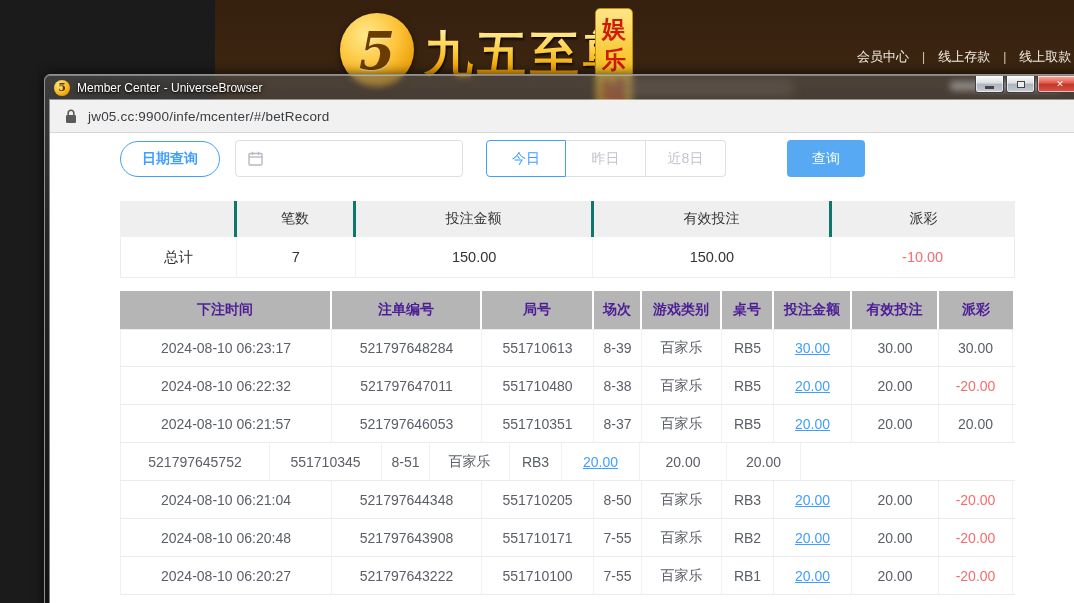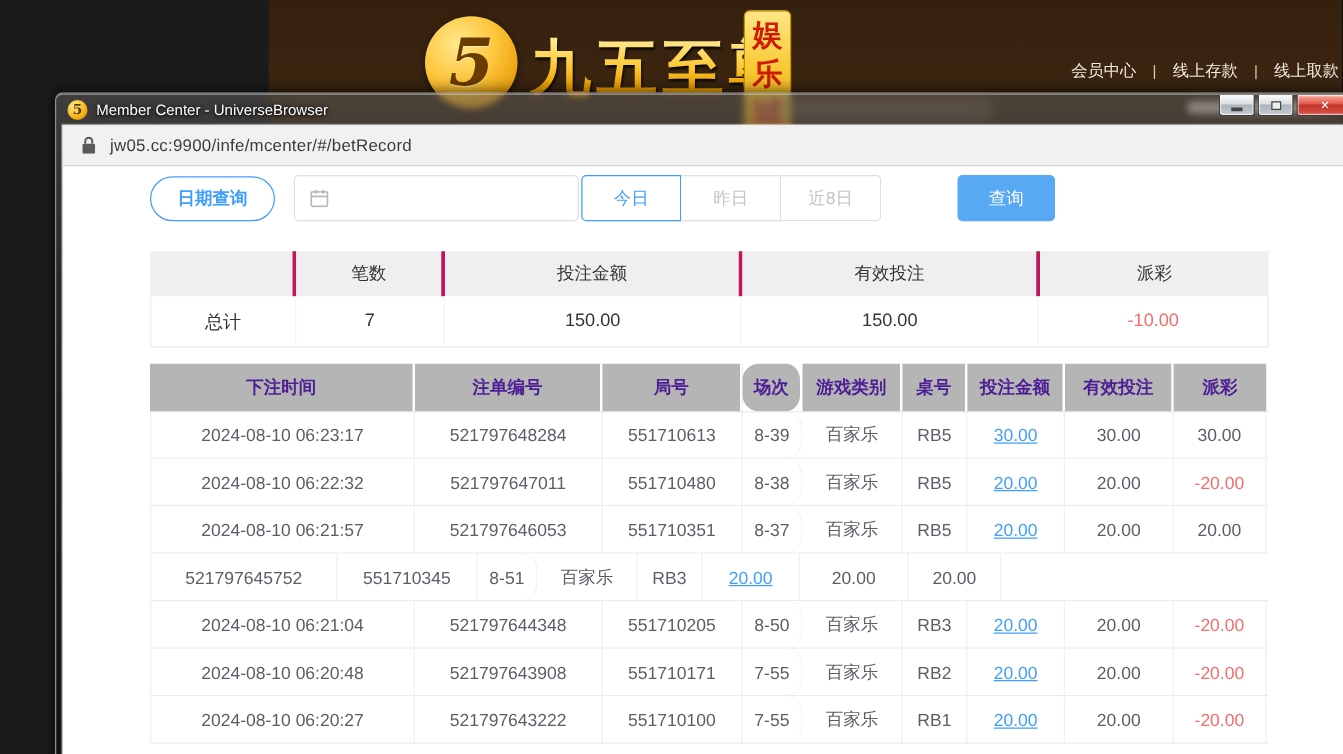"今日" .btn-group { margin-left: 2px -> 23px }
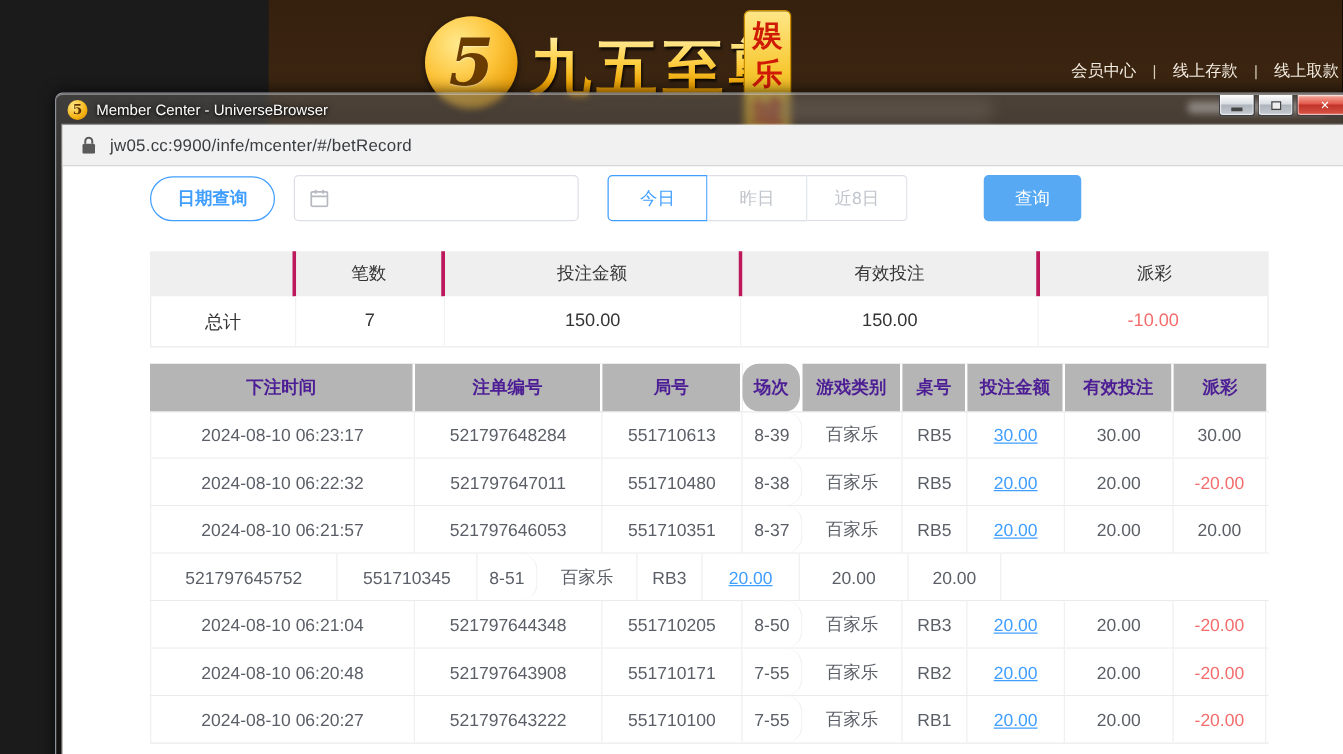"笔数" .sum-head .cell { border-right: 3px solid #be185d -> 3px solid #0f766e }
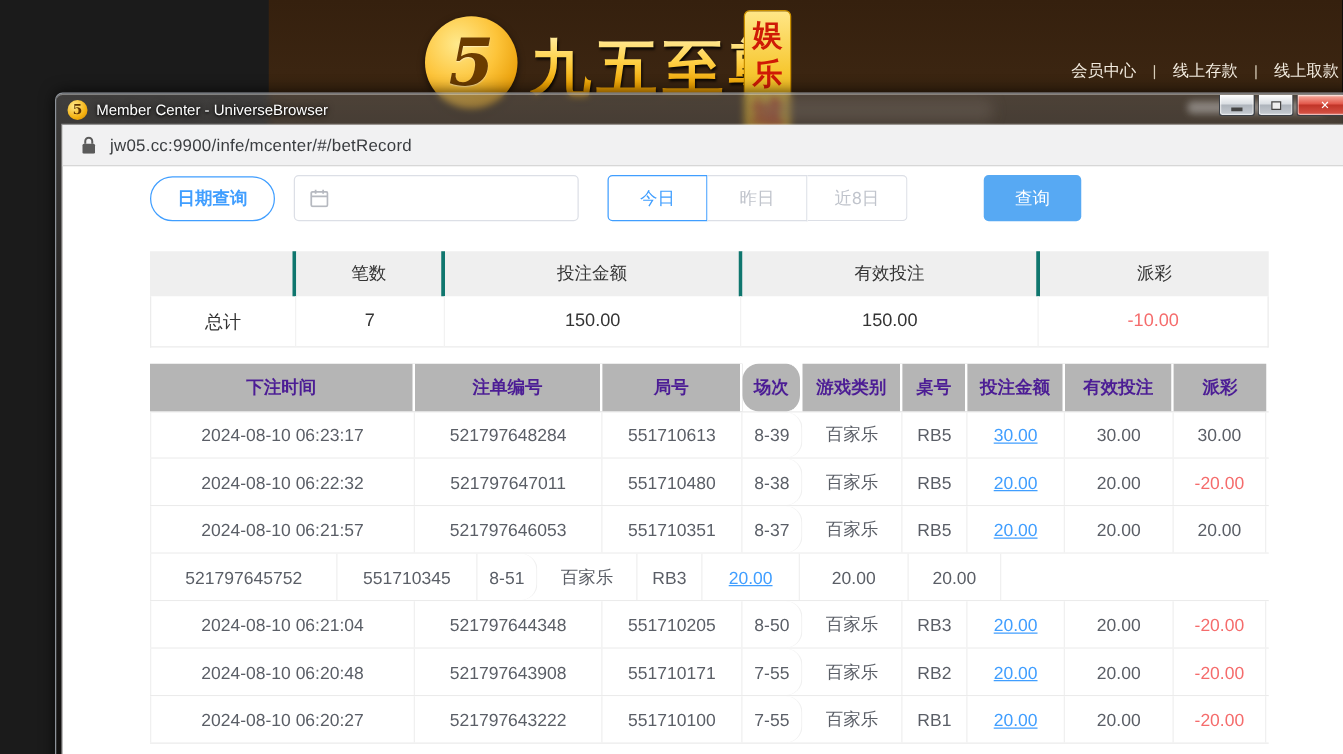"场次" .c3 { border-radius: 13px -> none }
